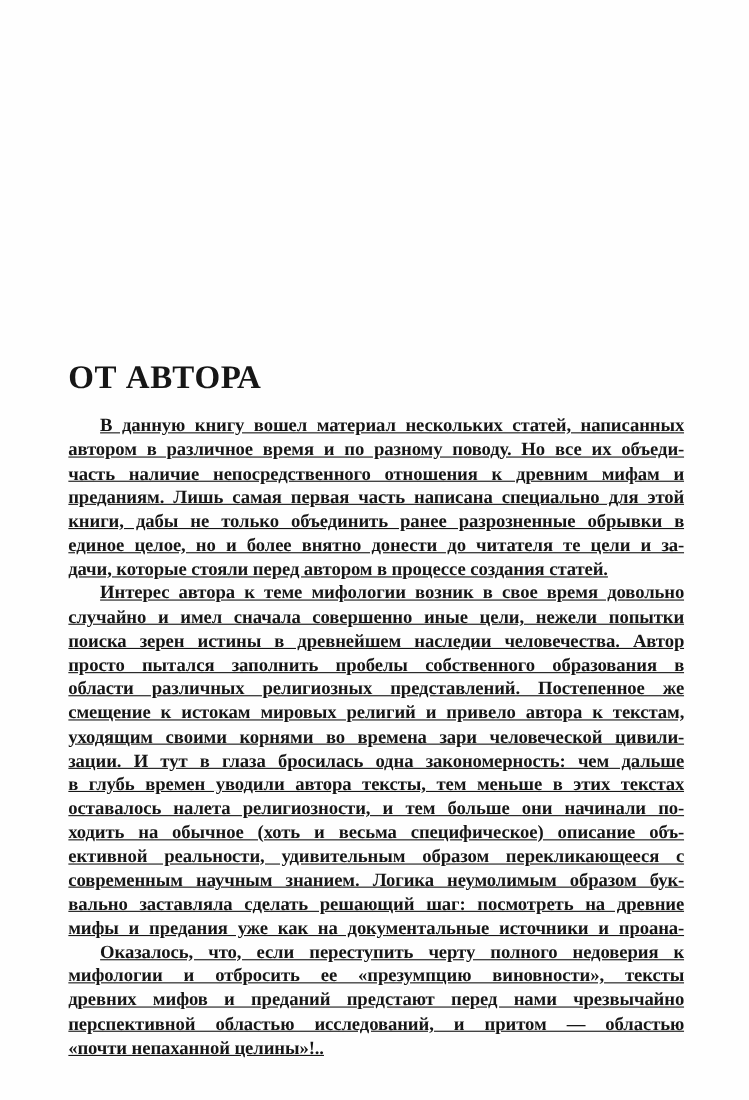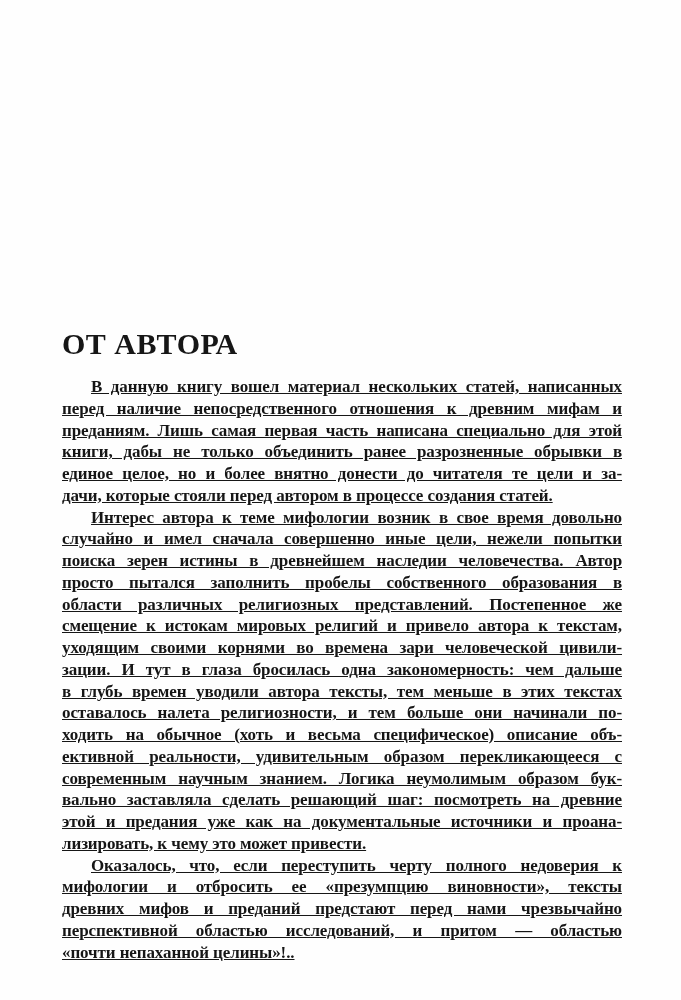"автором в различное время и" div.line { html: none -> <div>автором в различное время и по разному поводу. Но все их объеди-</div> }
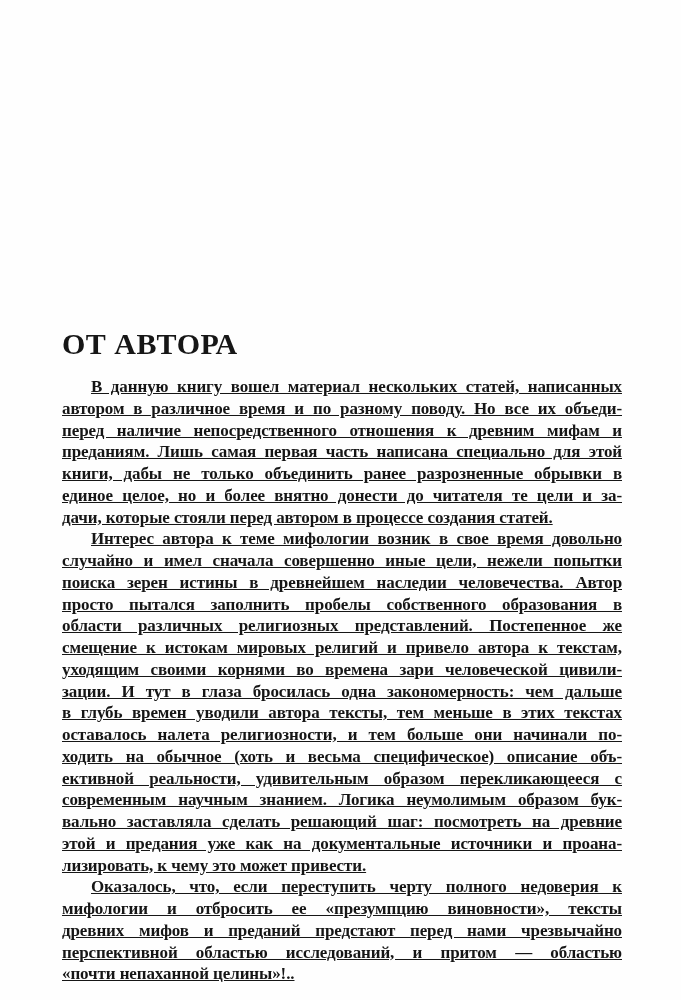"перед наличие непосредственного" div.line { text: перед -> часть }
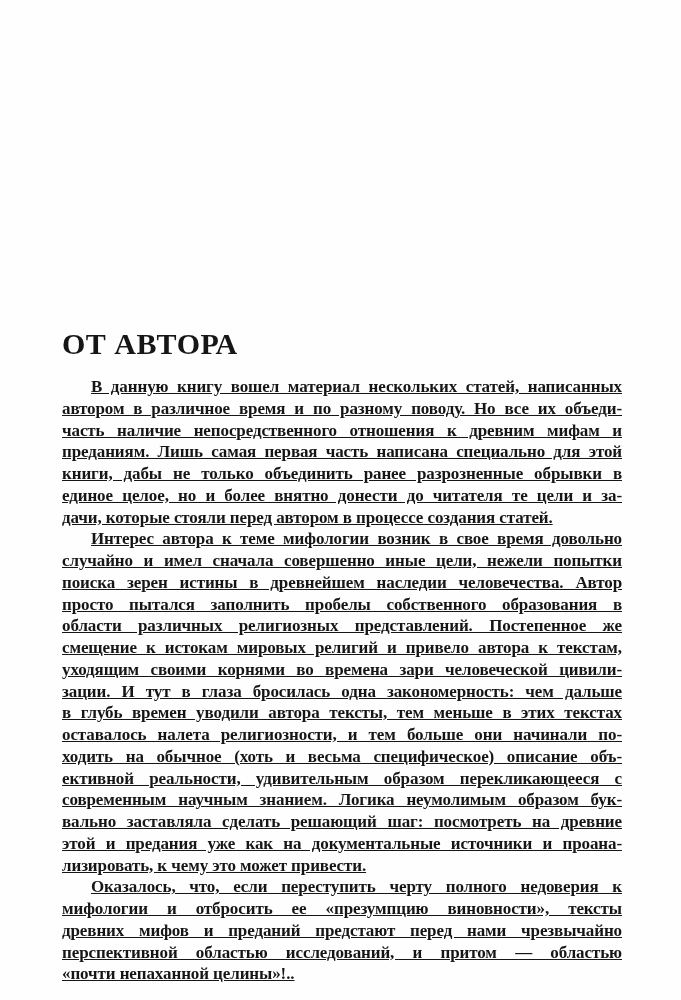"этой и предания уже как" div.line { text: этой -> мифы }
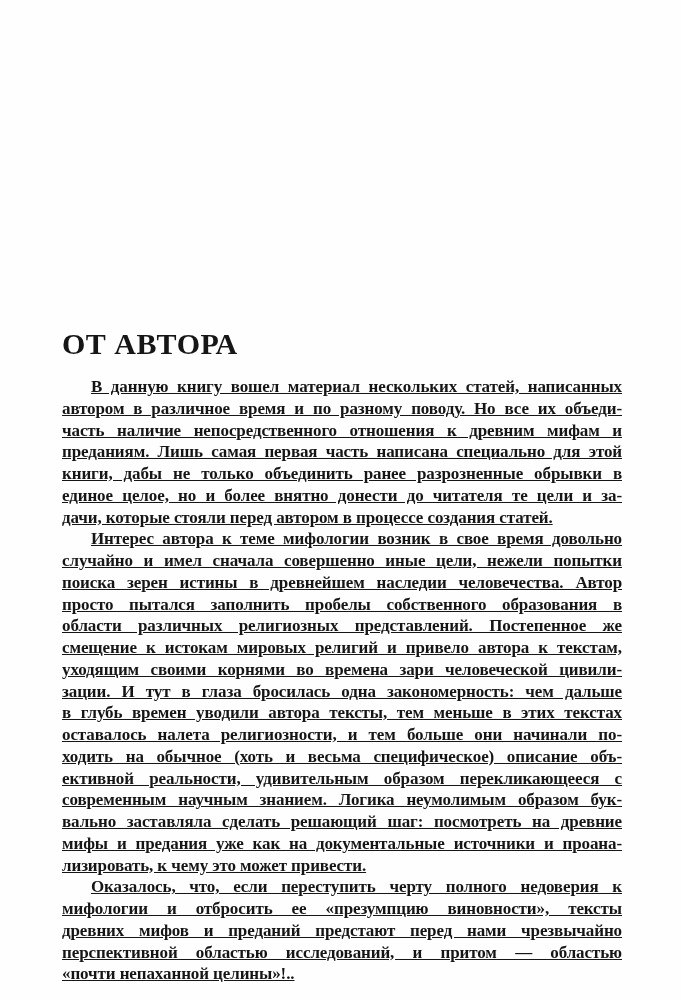"лизировать, к чему это может" div.line { html: <div>лизировать, к чему это может привести.</div> -> none }
